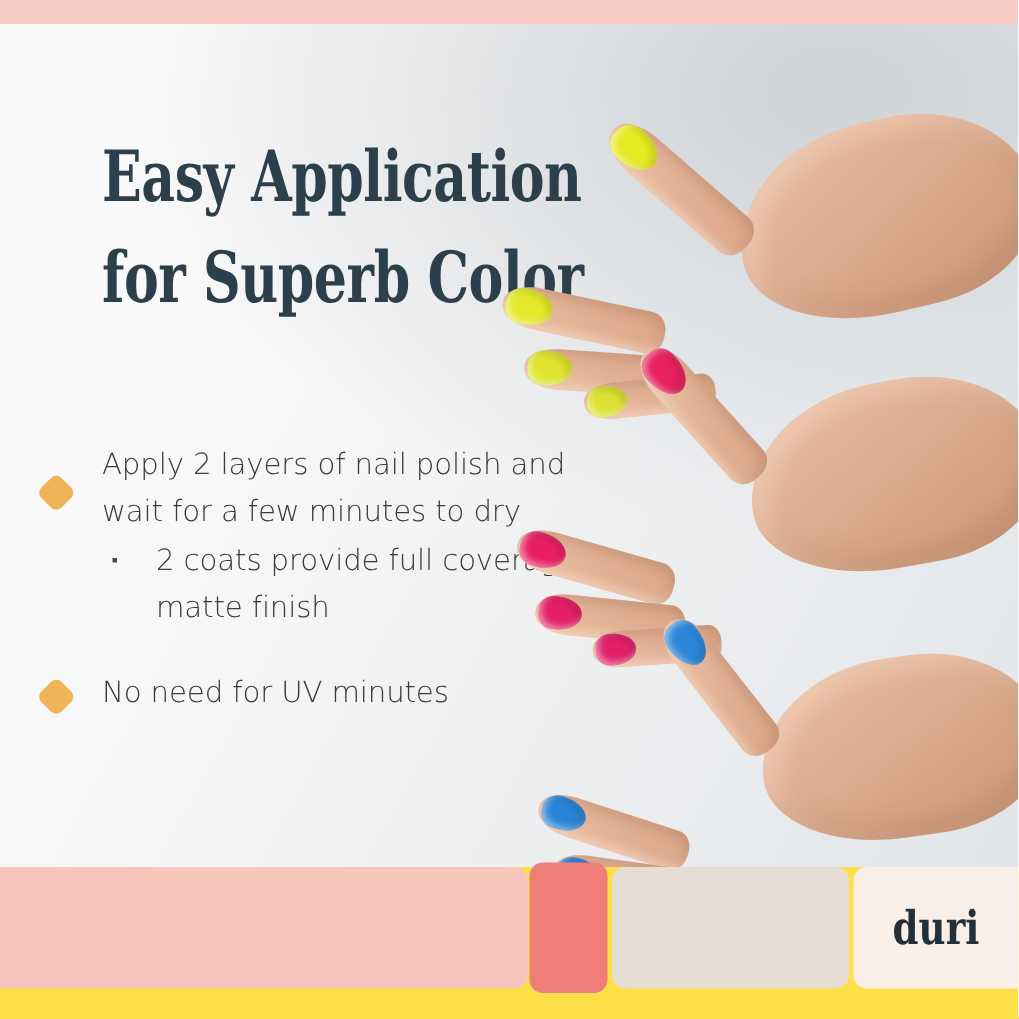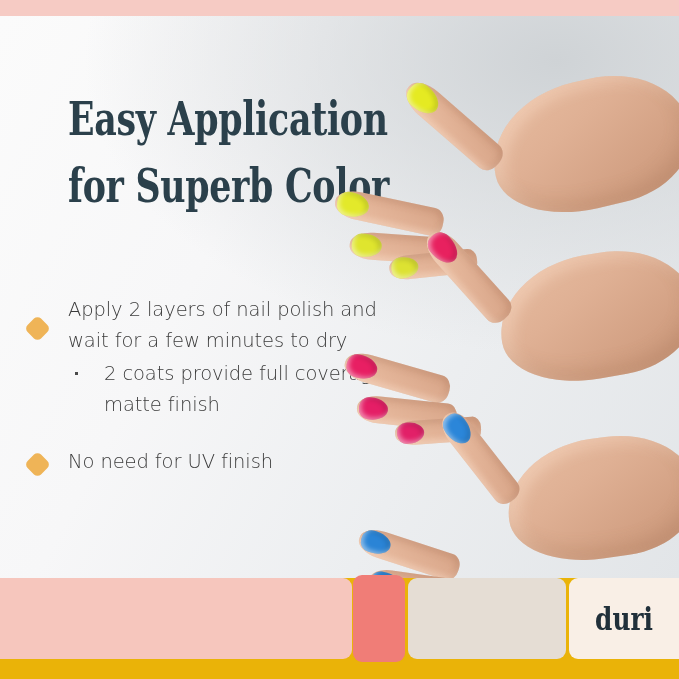"No need for UV finish" span.bullet-text { text: finish -> minutes }
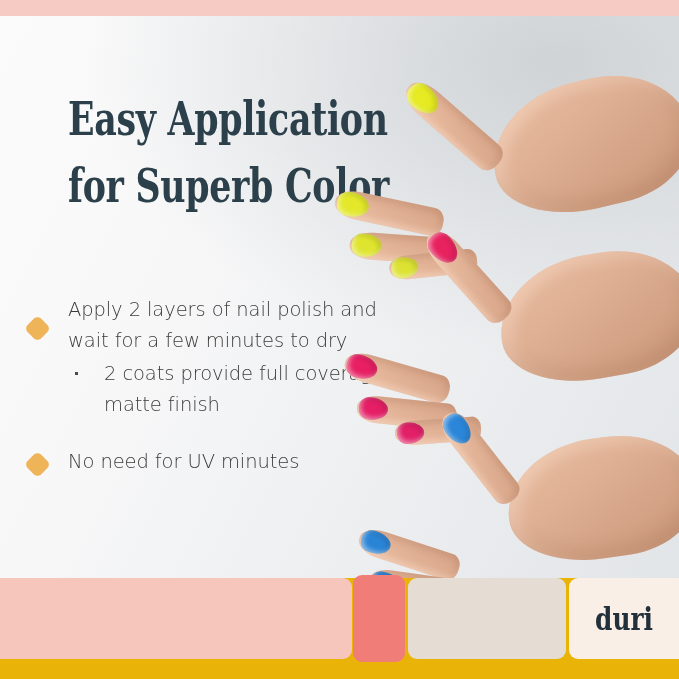"duri" .bottom-bar { background: #eab308 -> #fde047 }
